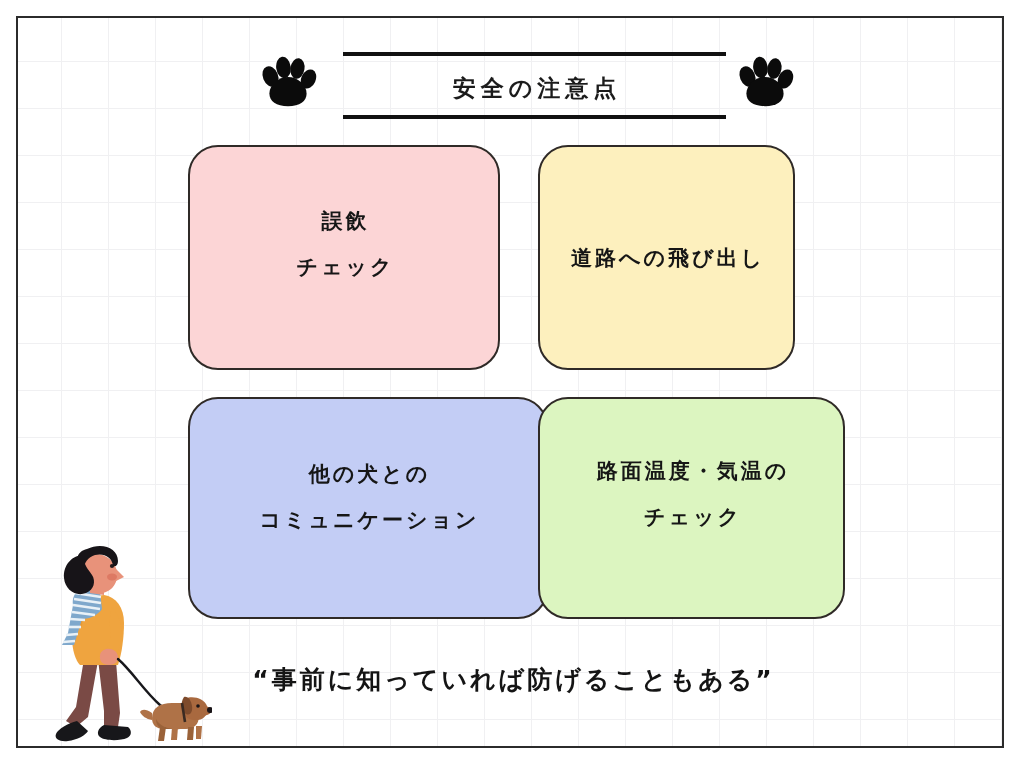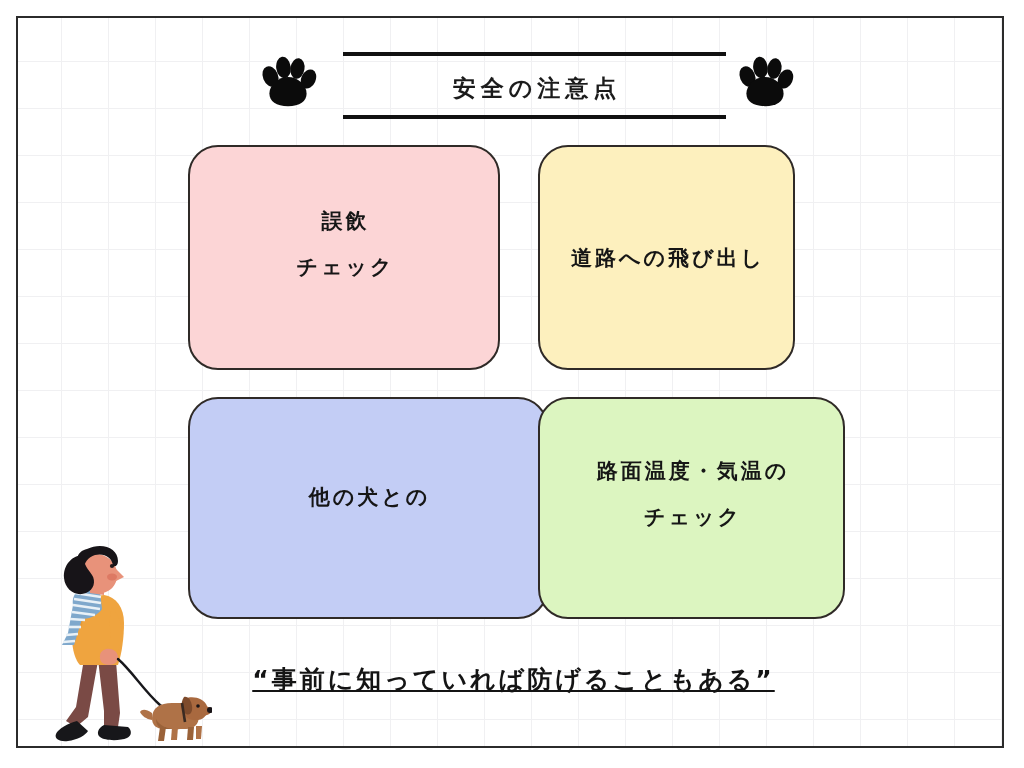"コミュニケーション" span.line { html: none -> <span>コミュニケーション</span> }
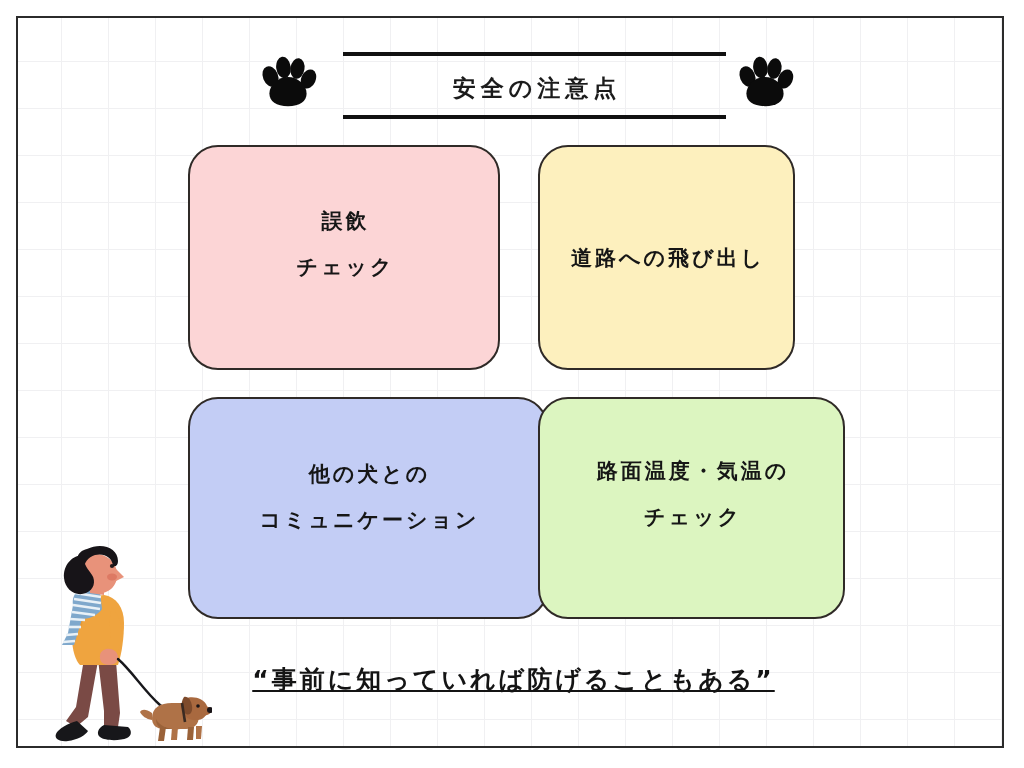"“事前に知っていれば防げることもある”" #caption { text-decoration: underline -> none }
